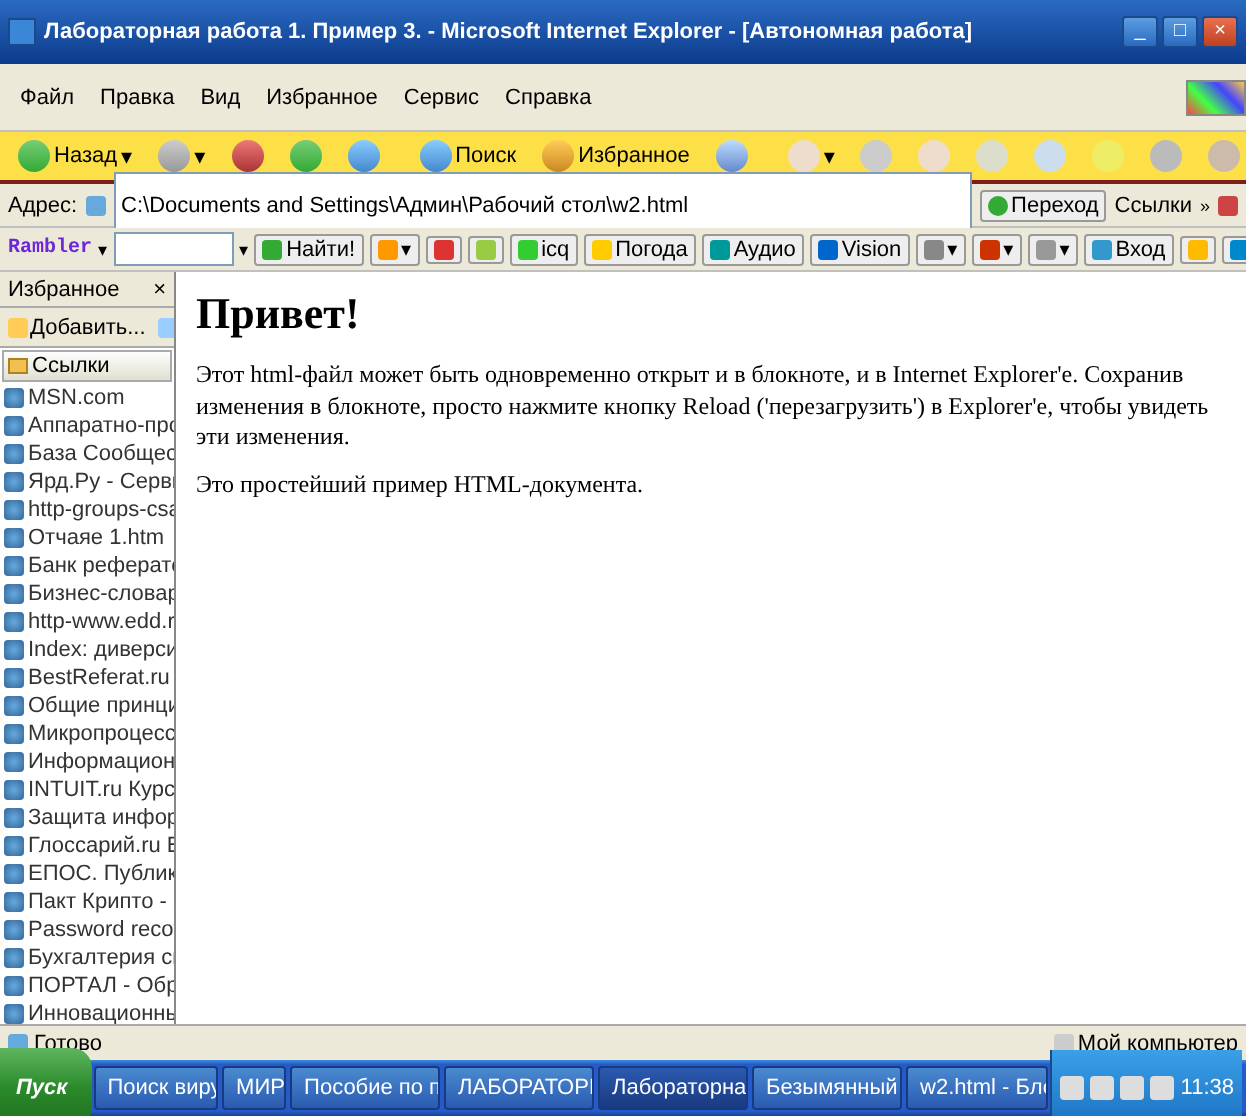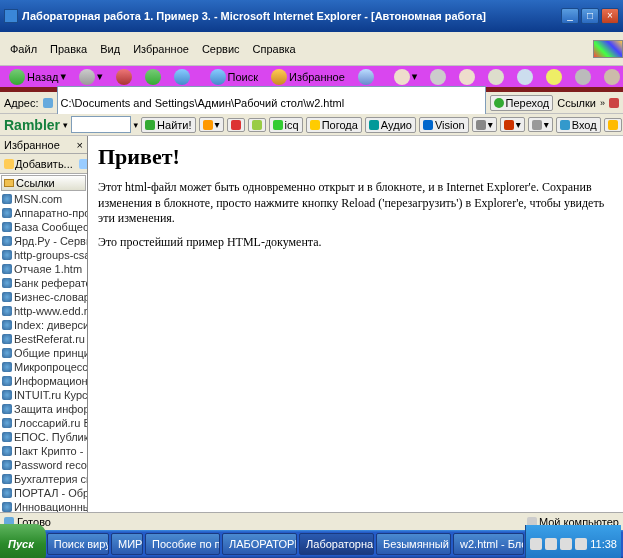"Назад" .toolbar { background: #d946ef -> #fde047; border-bottom: 5px solid #7f1d1d -> 2px solid #7f1d1d }
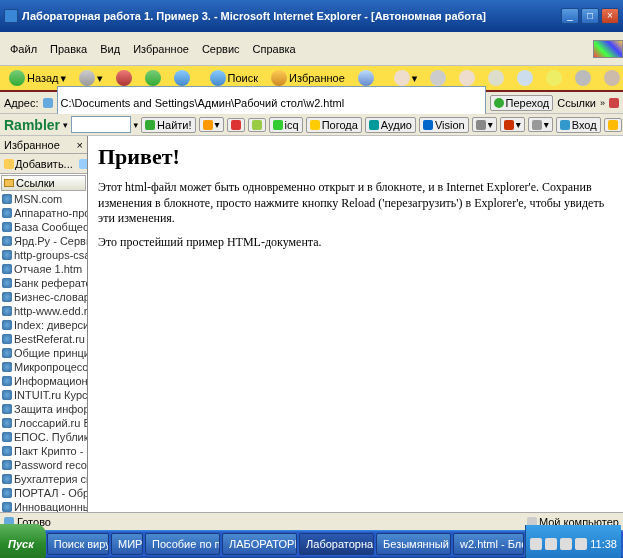"Rambler" .rambler .logo { color: #15803d -> #6d28d9; font-family: Liberation Sans, sans-serif -> Liberation Mono, monospace; font-size: 14px -> 10px }
